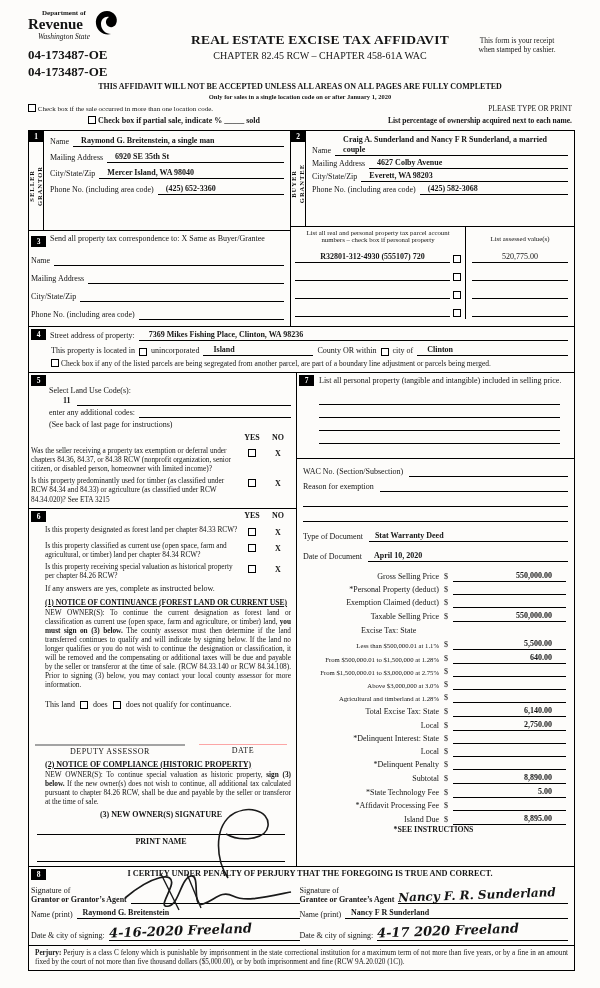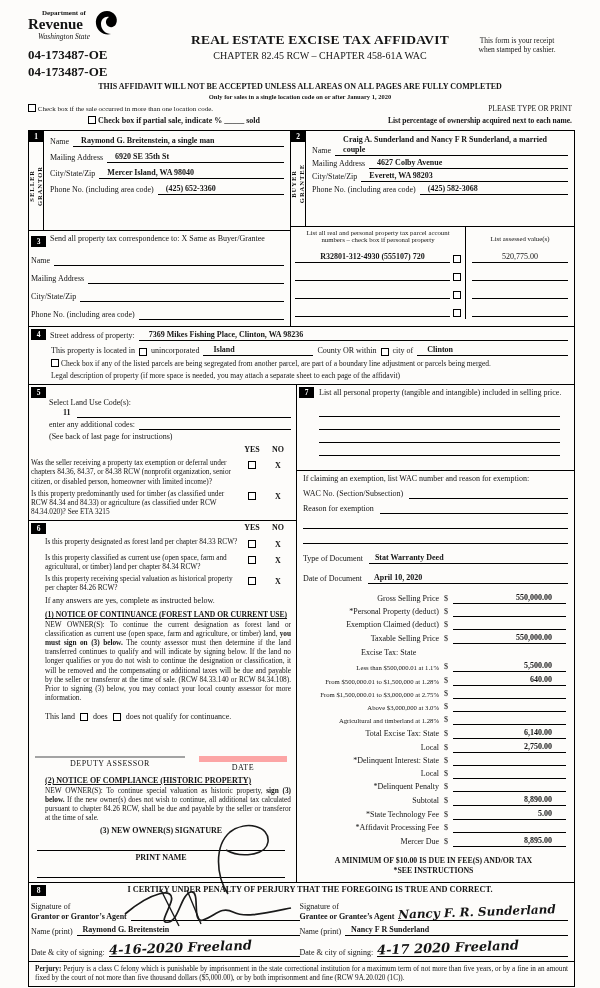"Legal description of property (if" div.s4note { html: <div>Legal description of property (if more space is needed, you may attach a separate sheet to each page of the affidavit)</div> -> none }
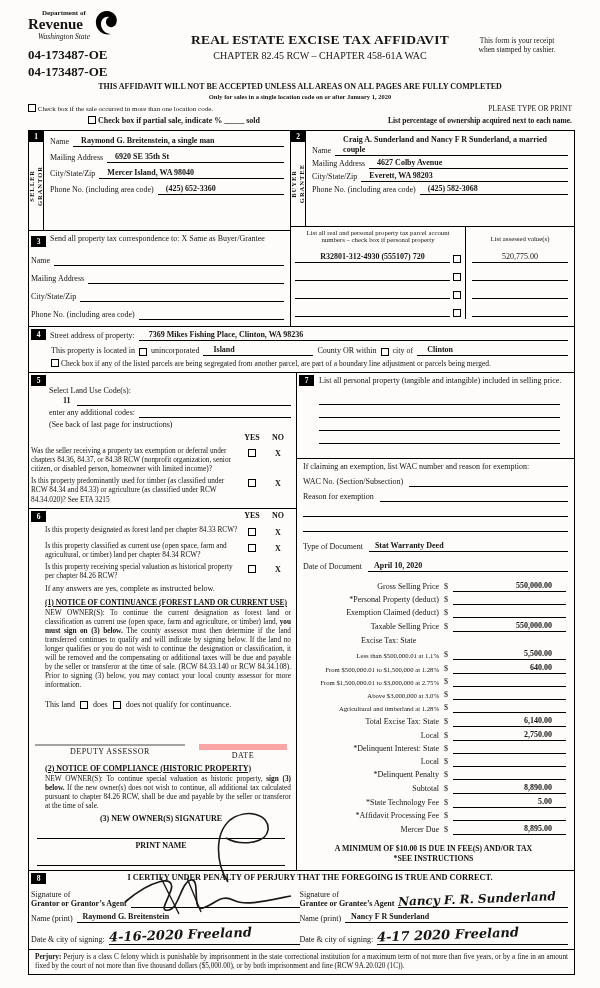"If claiming an exemption, list" div { html: <div>If claiming an exemption, list WAC number and reason for exemption:</div> -> none }
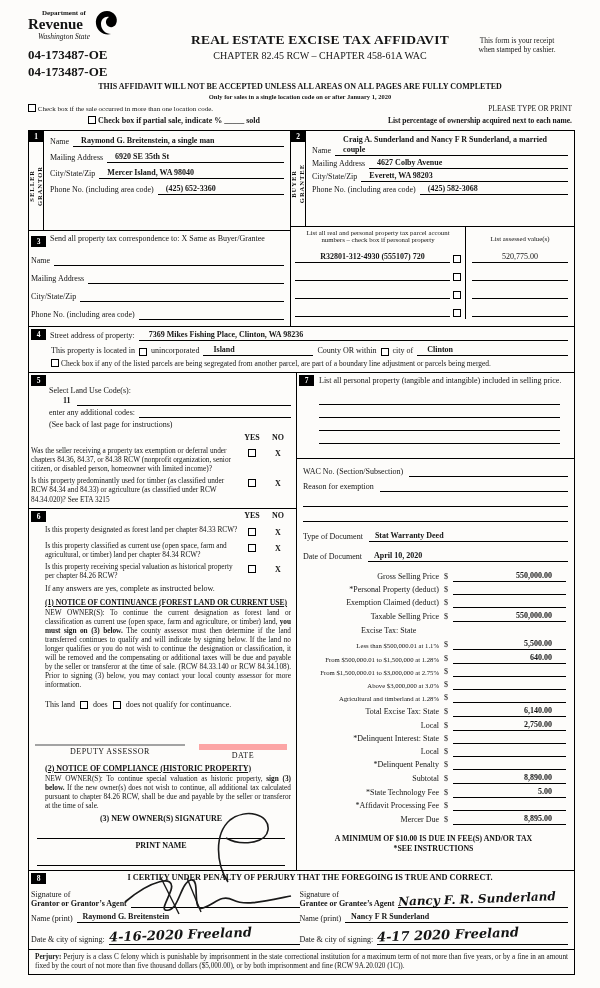"DATE" .dep-b { border-top: 6px solid #fca5a5 -> 1px solid #fca5a5 }
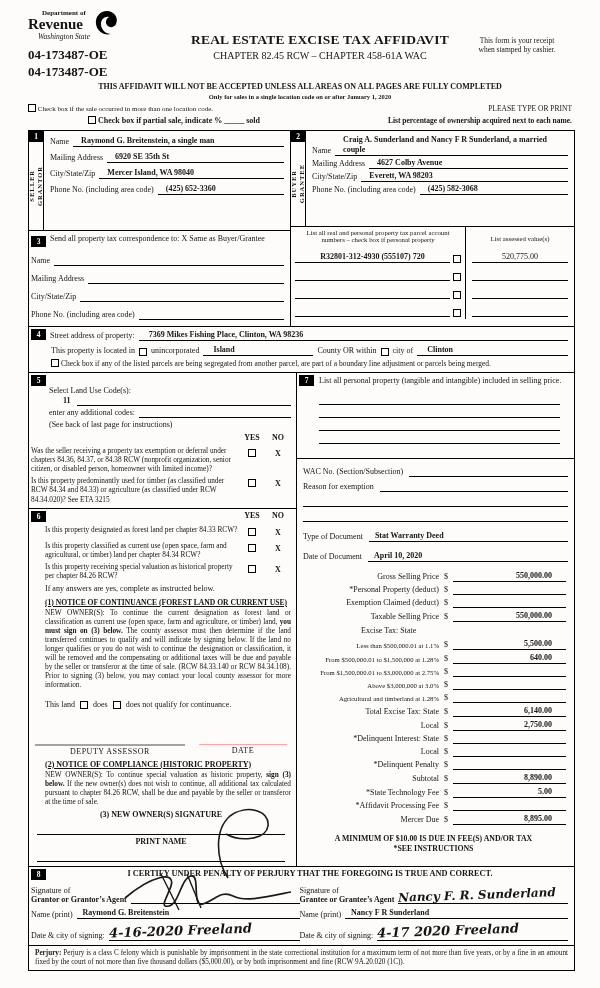"Mercer Due" span.tlbl { text: Mercer -> Island }
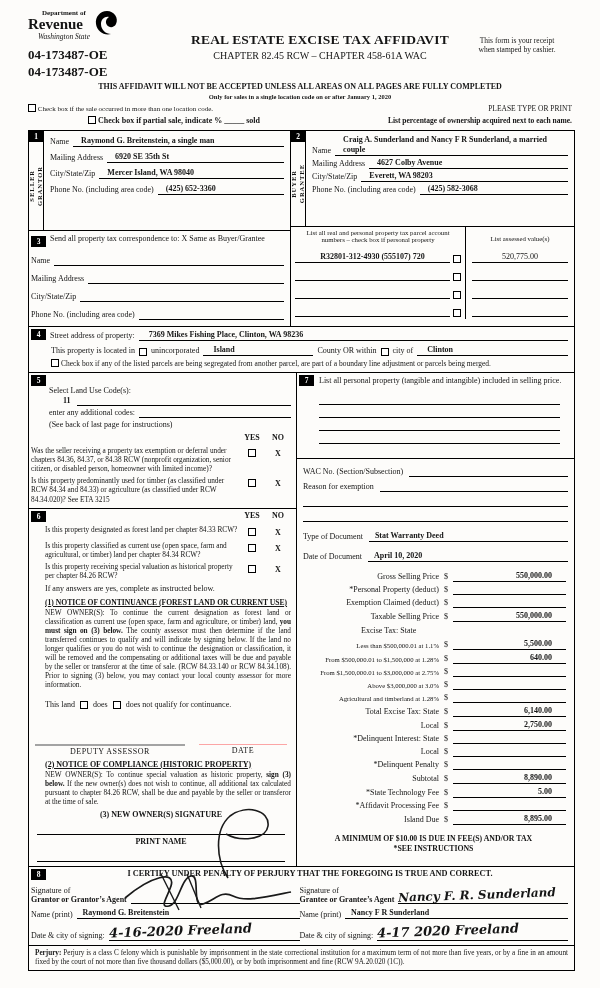"A MINIMUM OF $10.00 IS" div.minnote { html: <div>A MINIMUM OF $10.00 IS DUE IN FEE(S) AND/OR TAX</div> -> none }
